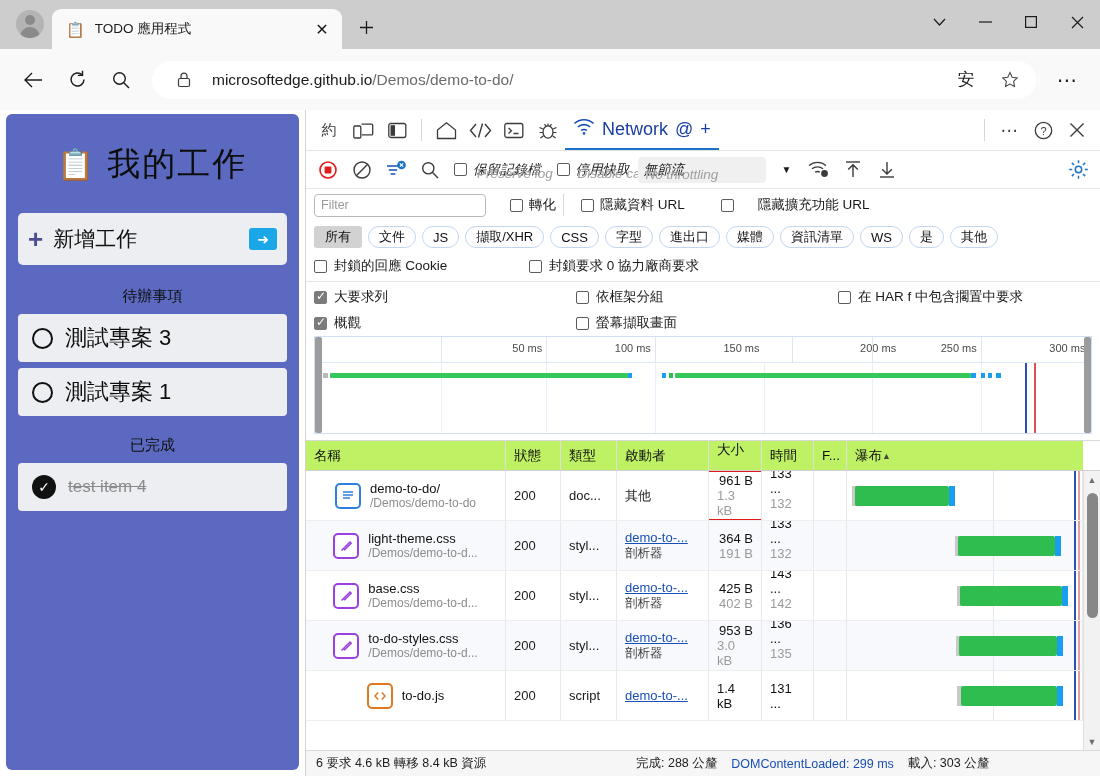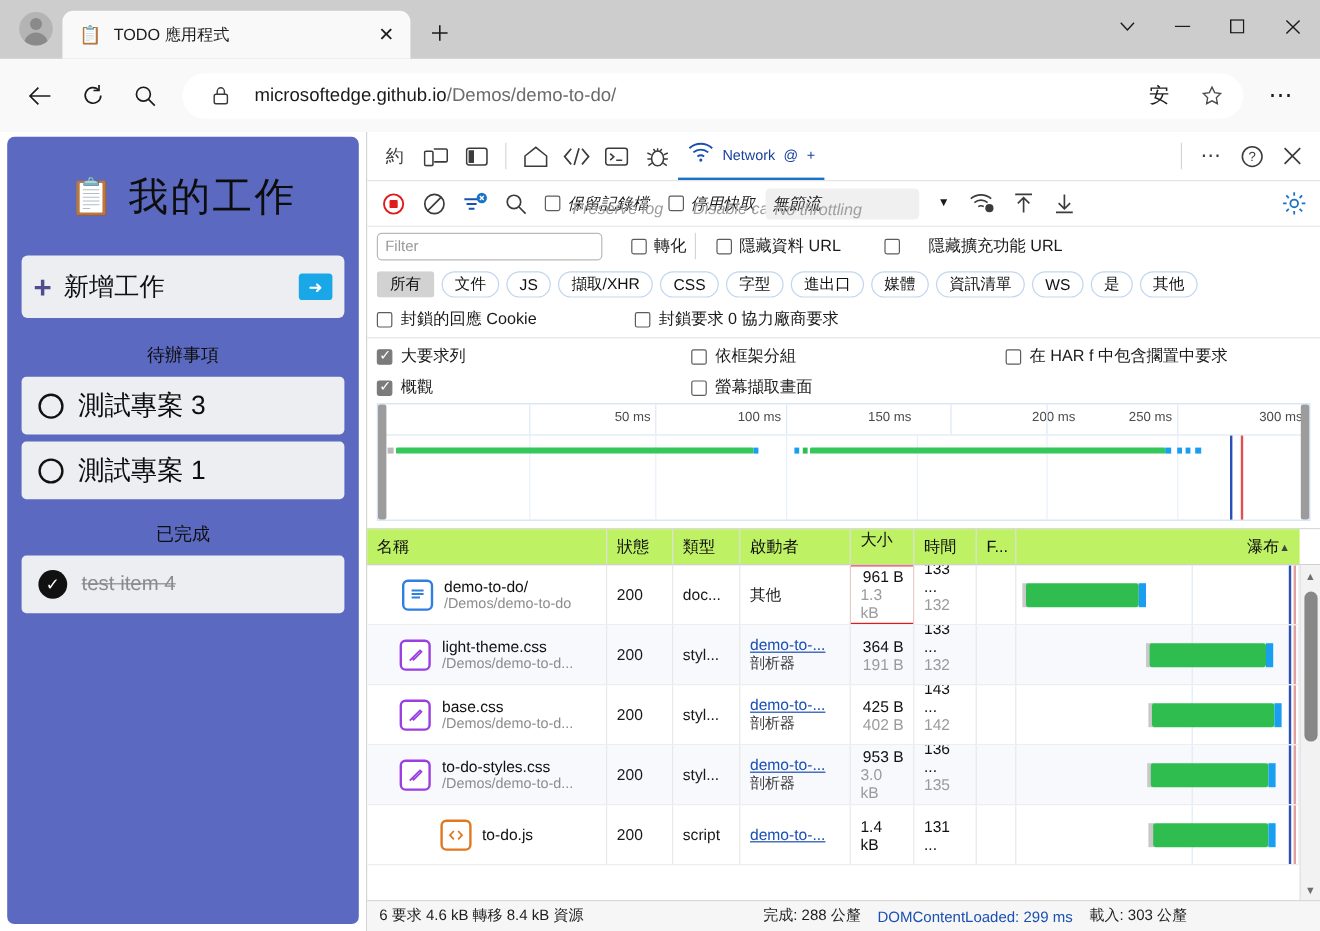"Network" .dt-tab-active .lbl { font-size: 12px -> 18px }
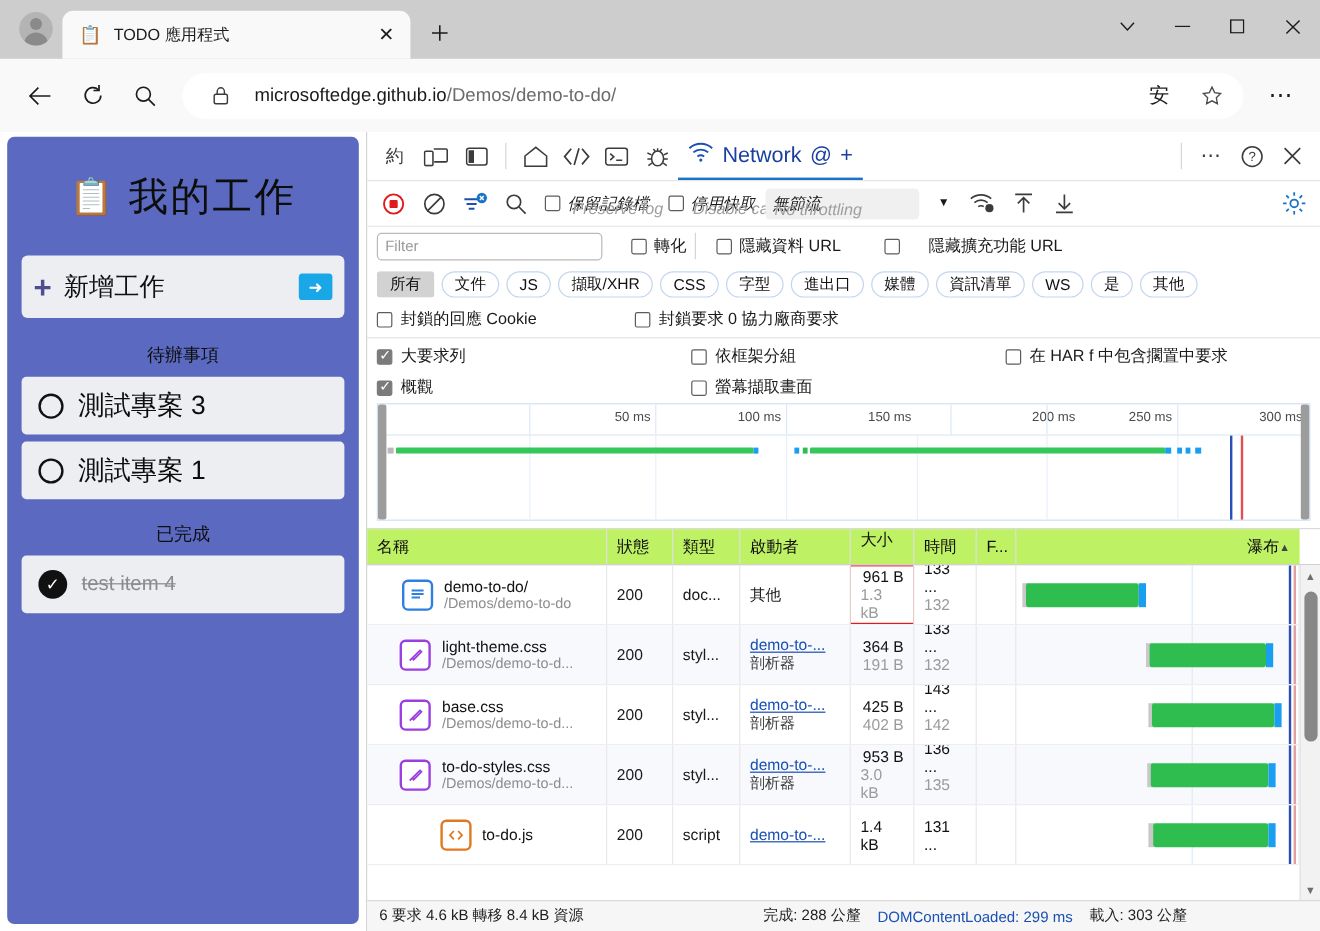"Filter" .filter-input { width: 188px -> 172px }
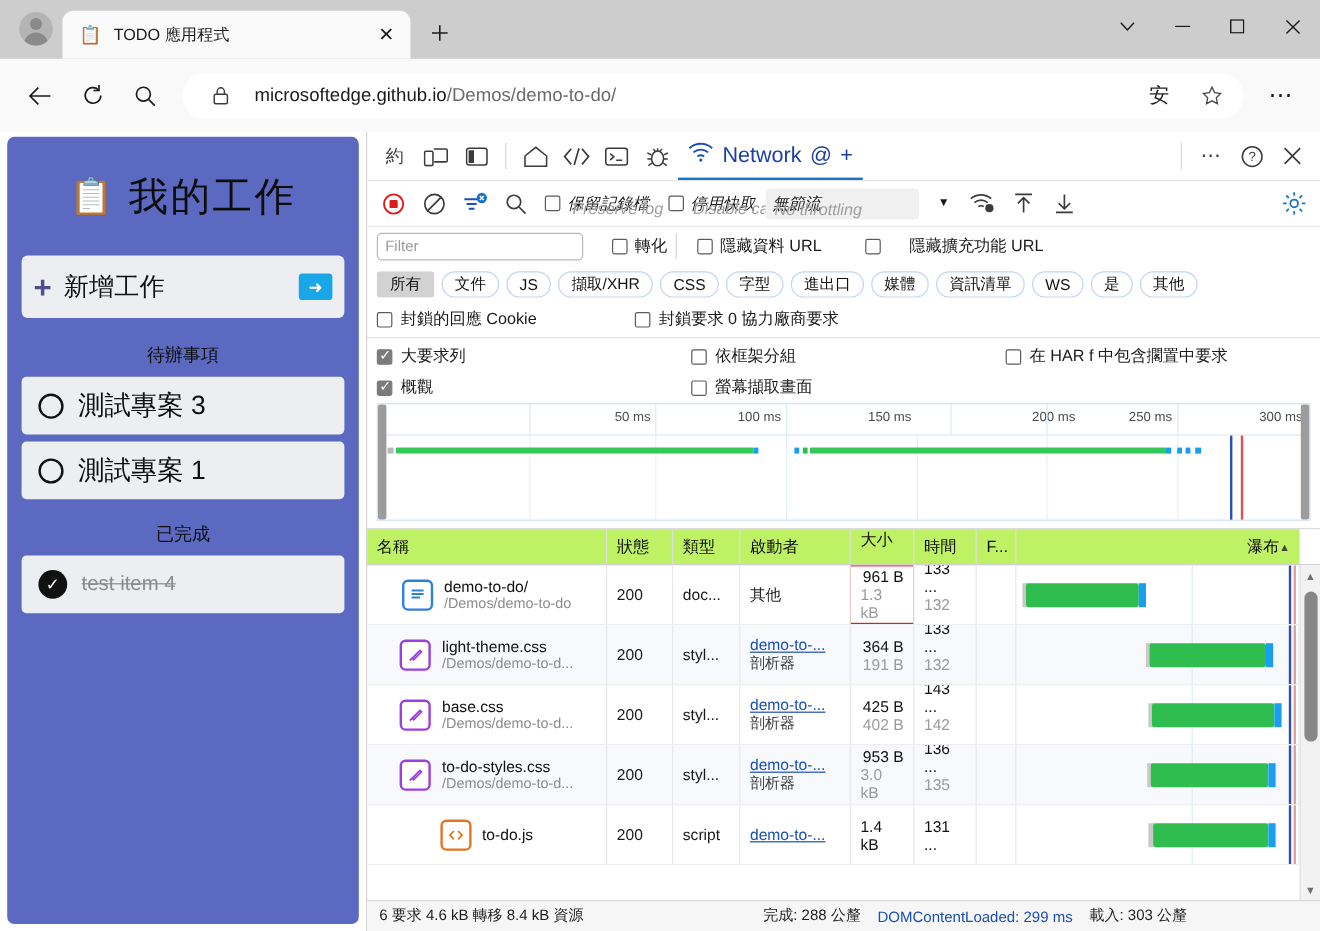"瀑布" div.cell { justify-content: flex-end -> flex-start }
